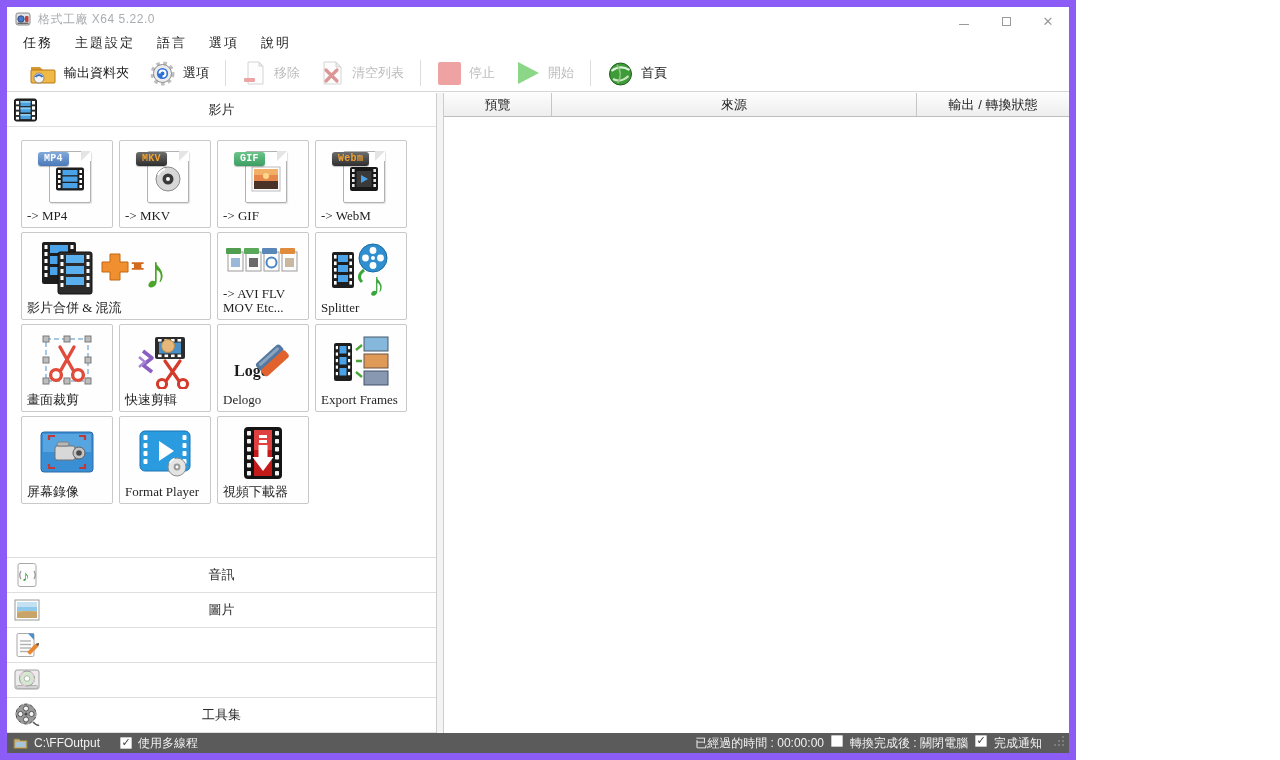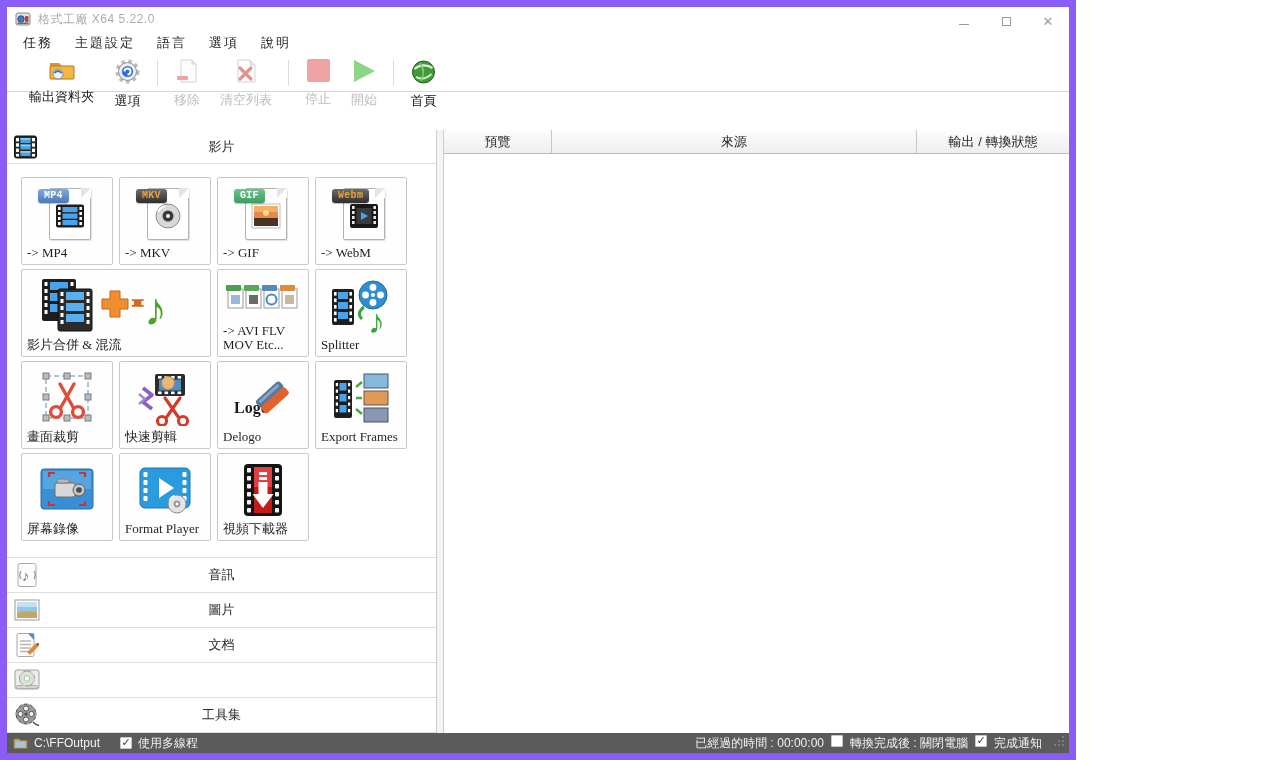"輸出資料夾" .tool-btn { flex-direction: column -> none }
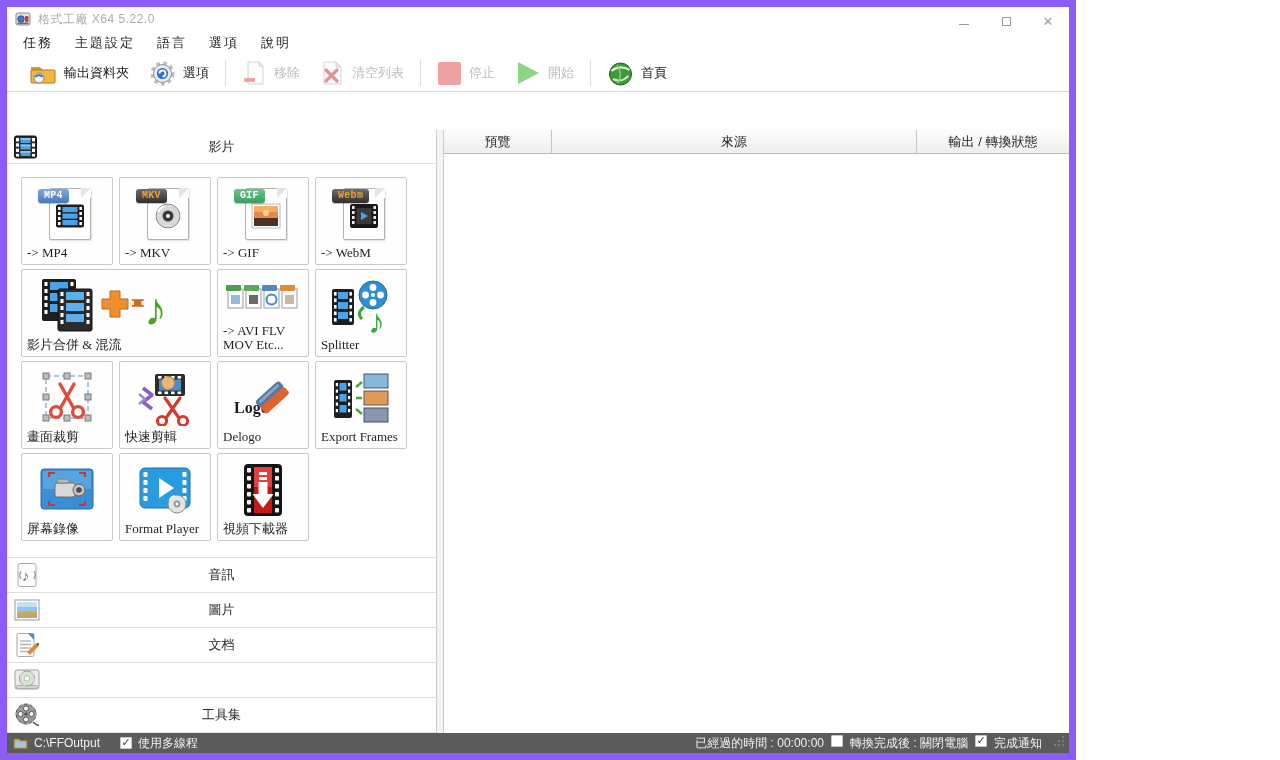"影片" .main { margin-top: 37px -> none }
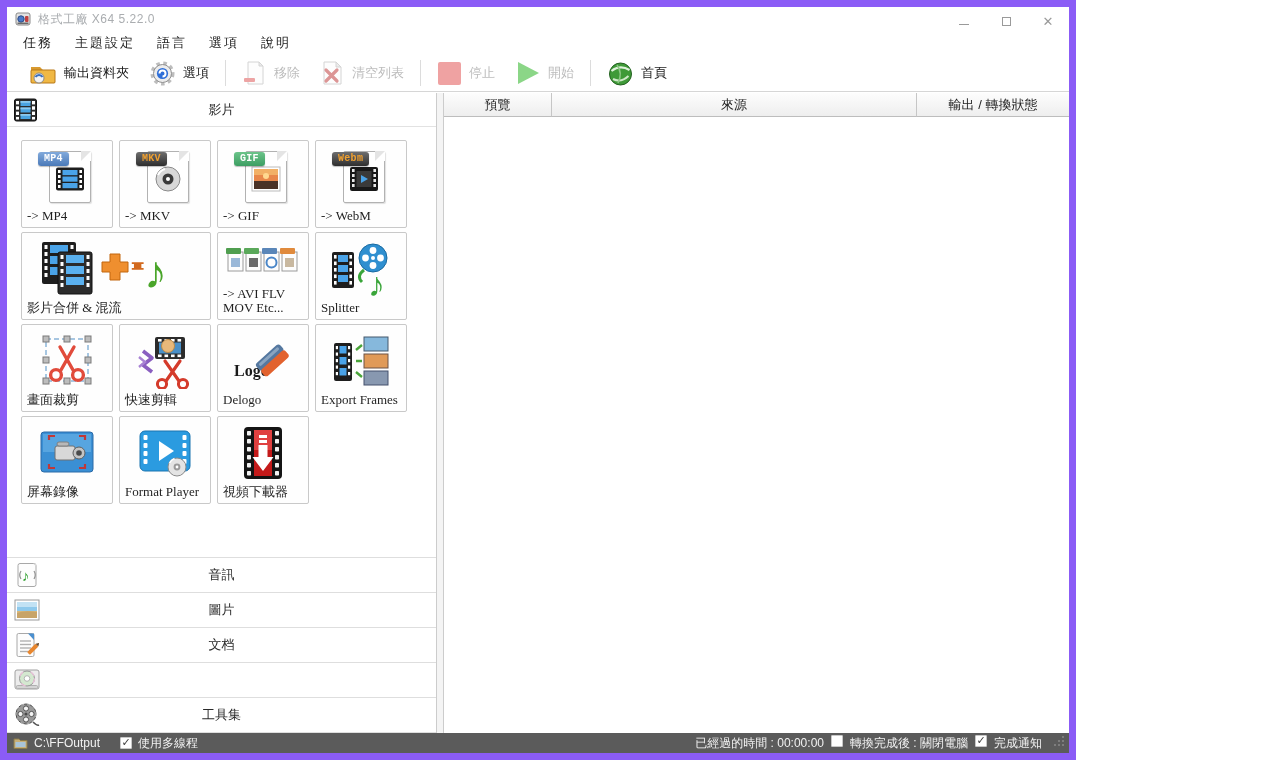"文档" span.cat-label { html: <span>文档</span> -> none }
